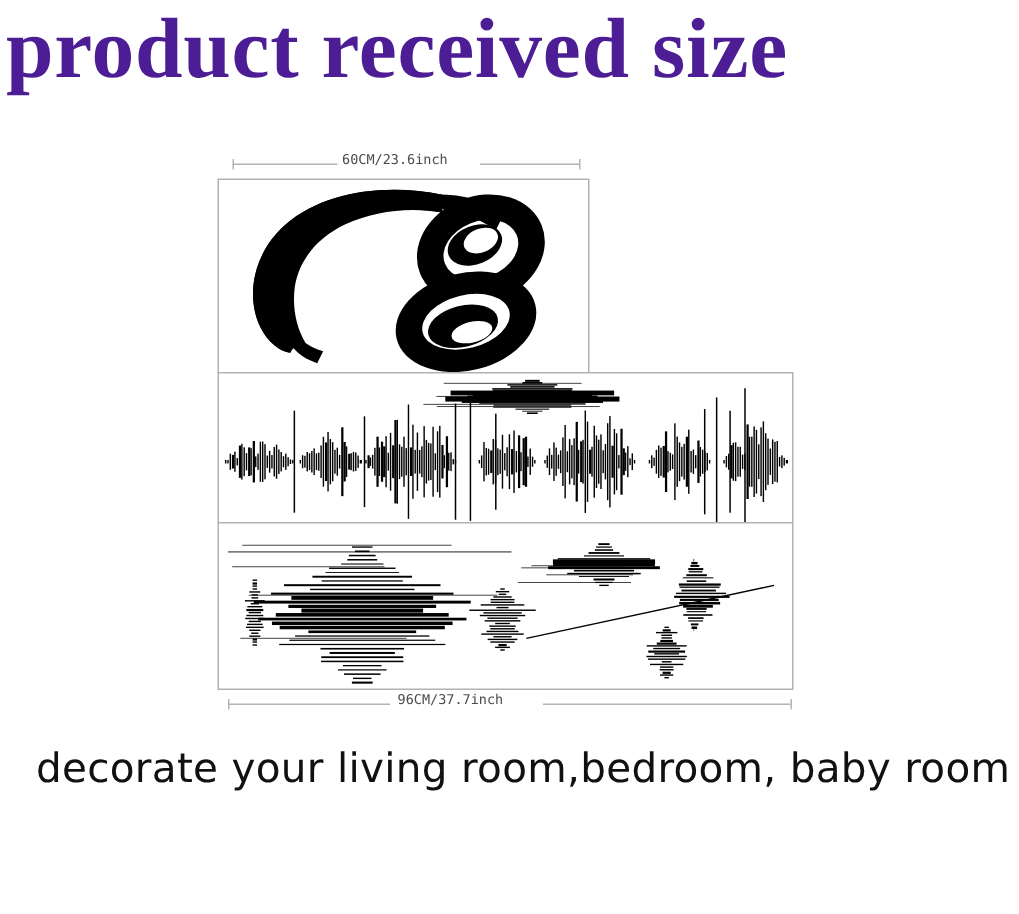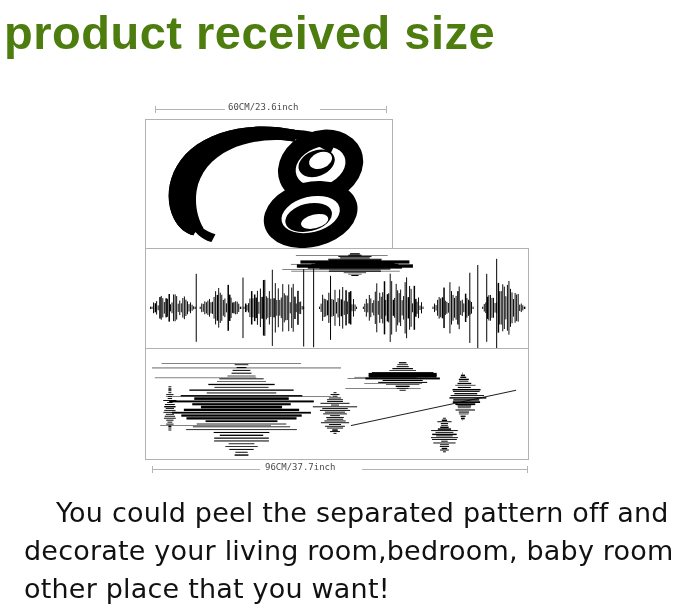"product received size" #title { color: #4d7c0f -> #4c1d95; font-family: Liberation Sans, sans-serif -> Liberation Serif, serif; font-size: 47px -> 57px }
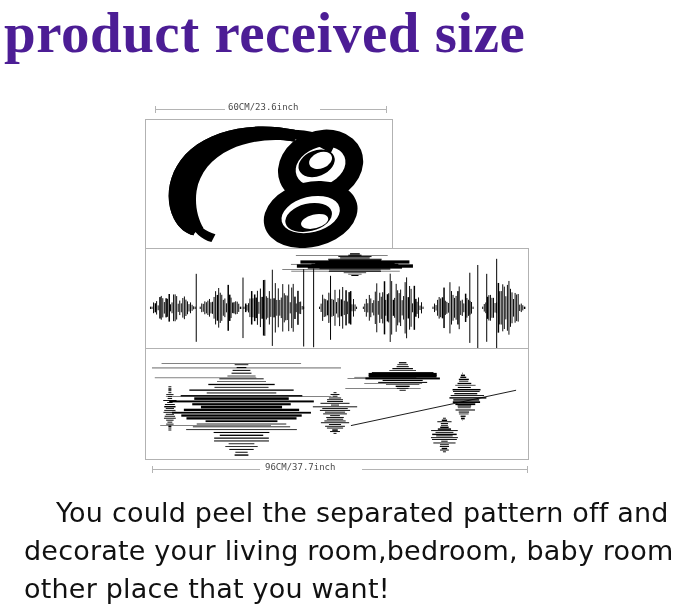"You could peel the separated" span.ln { html: <span>You could peel the separated pattern off and</span> -> none }
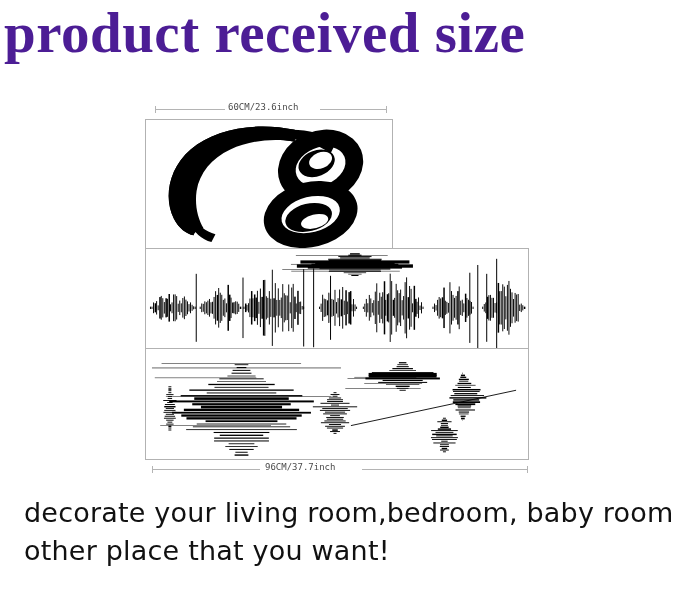"other place that you want!" span.ln { html: <span>other place that you want!</span> -> none }
